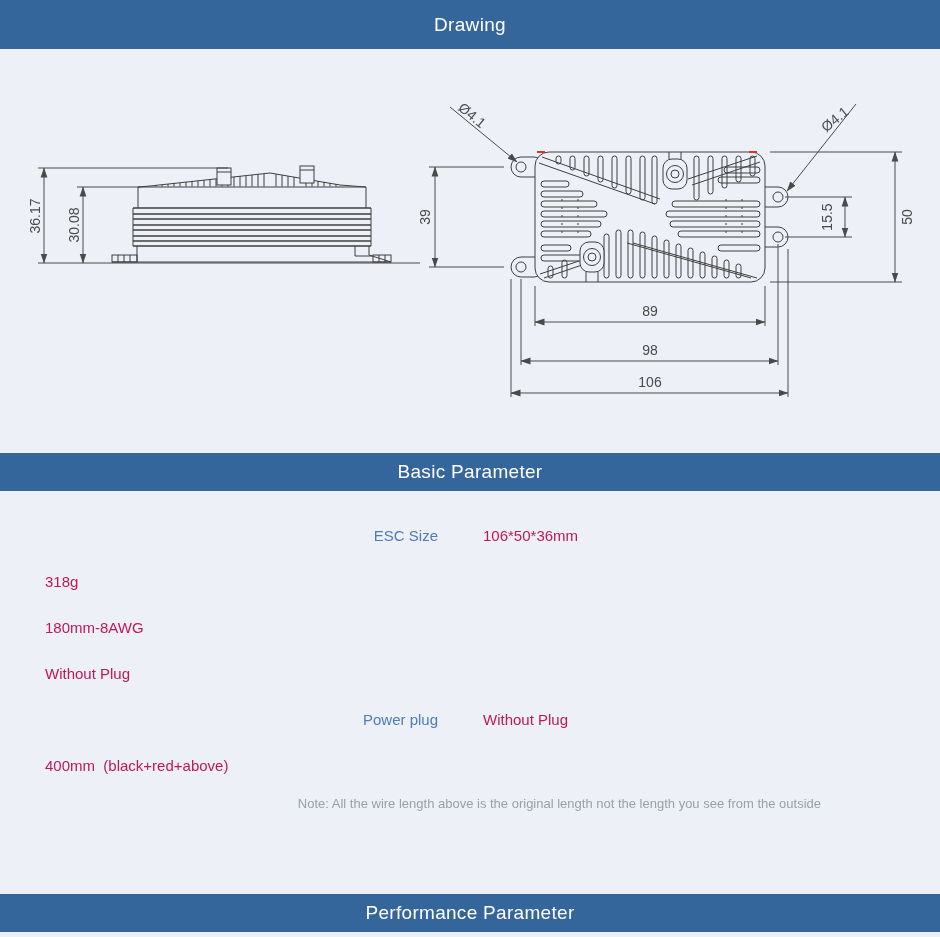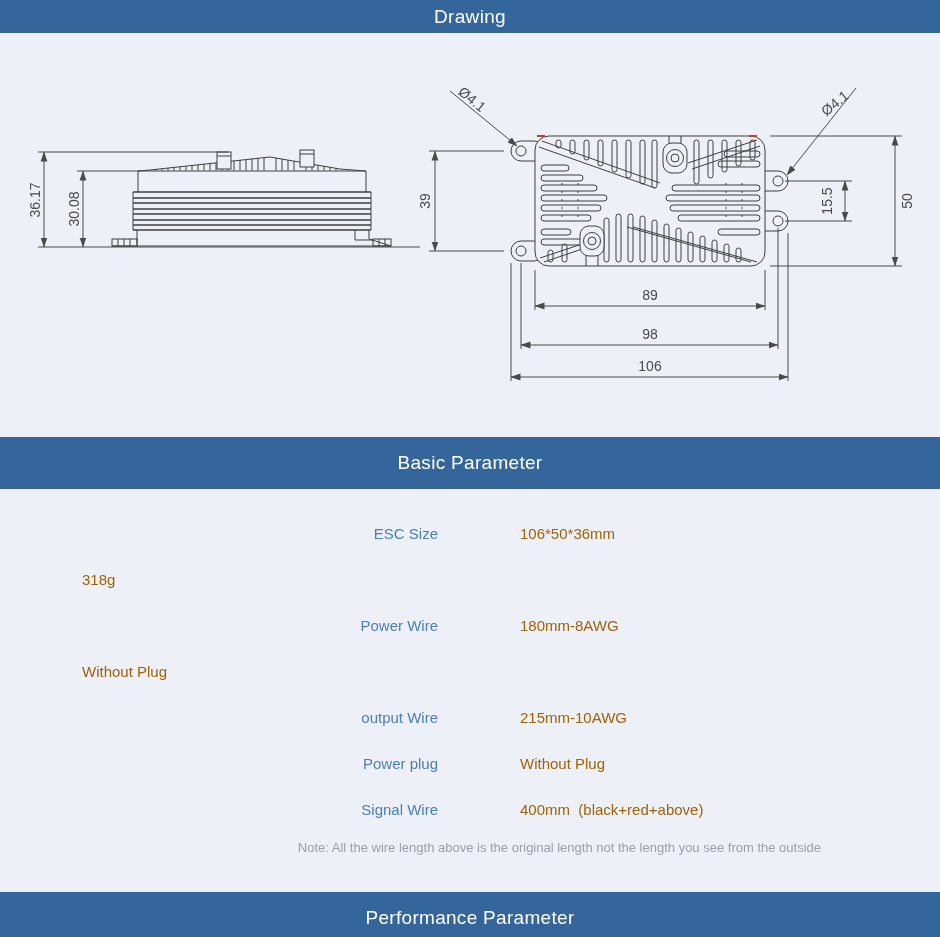"Drawing" .section-bar.first { height: 33px -> 49px }
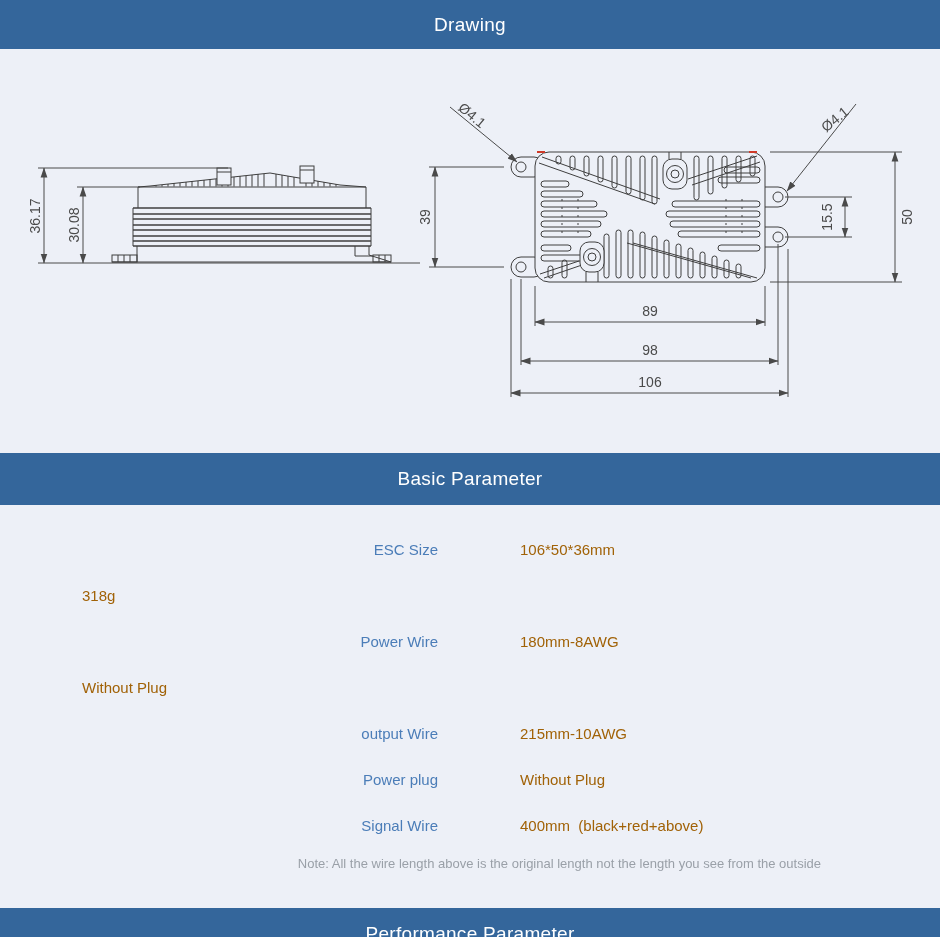"Basic Parameter" .section-bar { height: 52px -> 38px }
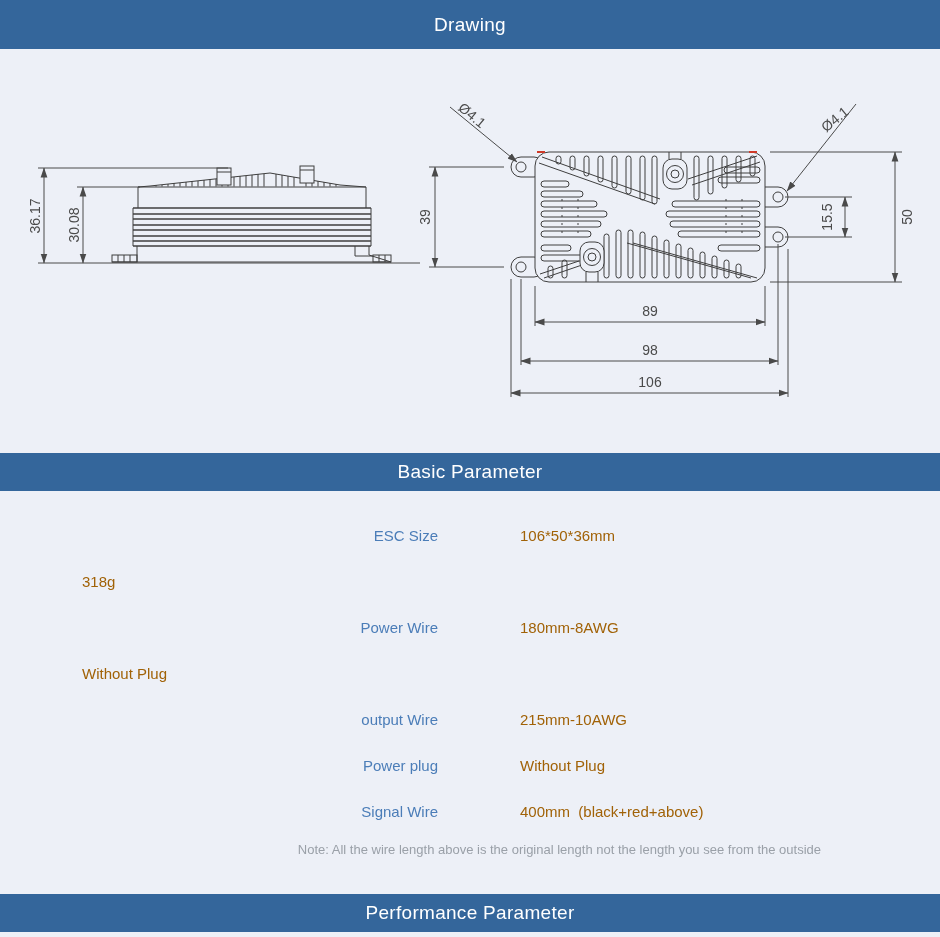"106*50*36mm" .param-value { color: #a16207 -> #be185d; margin-left: 82px -> 45px }
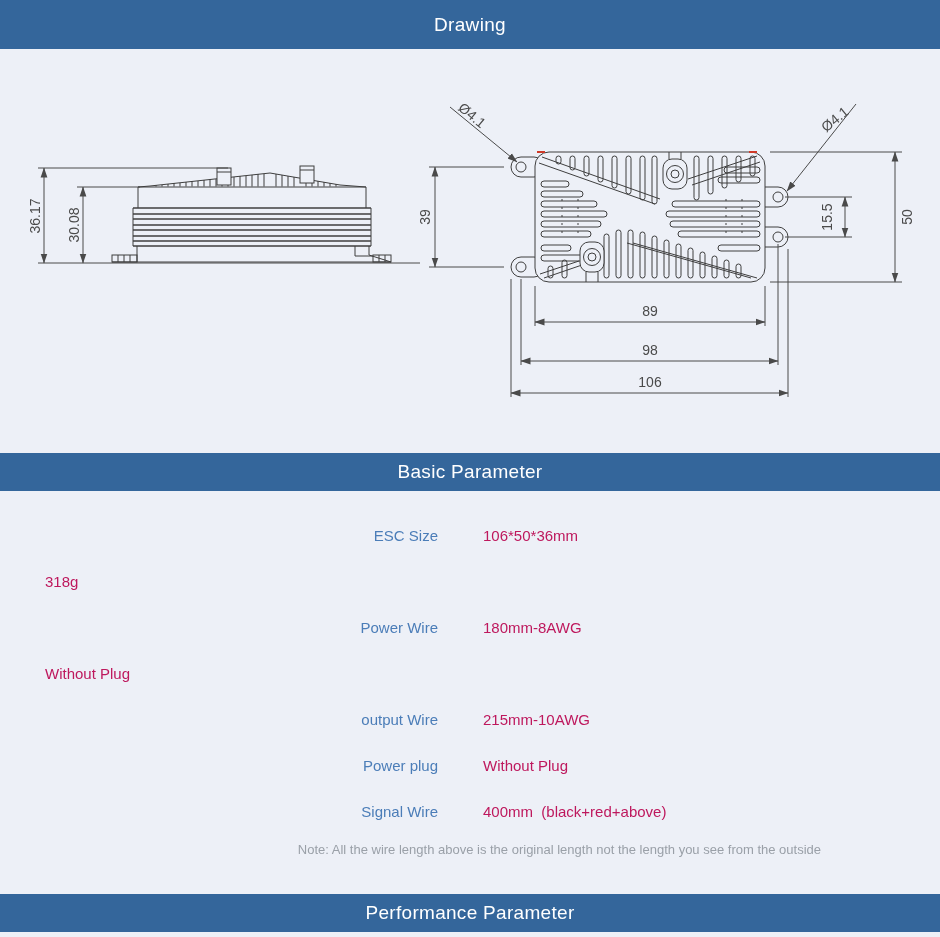"Power Wire" span.param-label { html: <span>Power Wire</span> -> none }
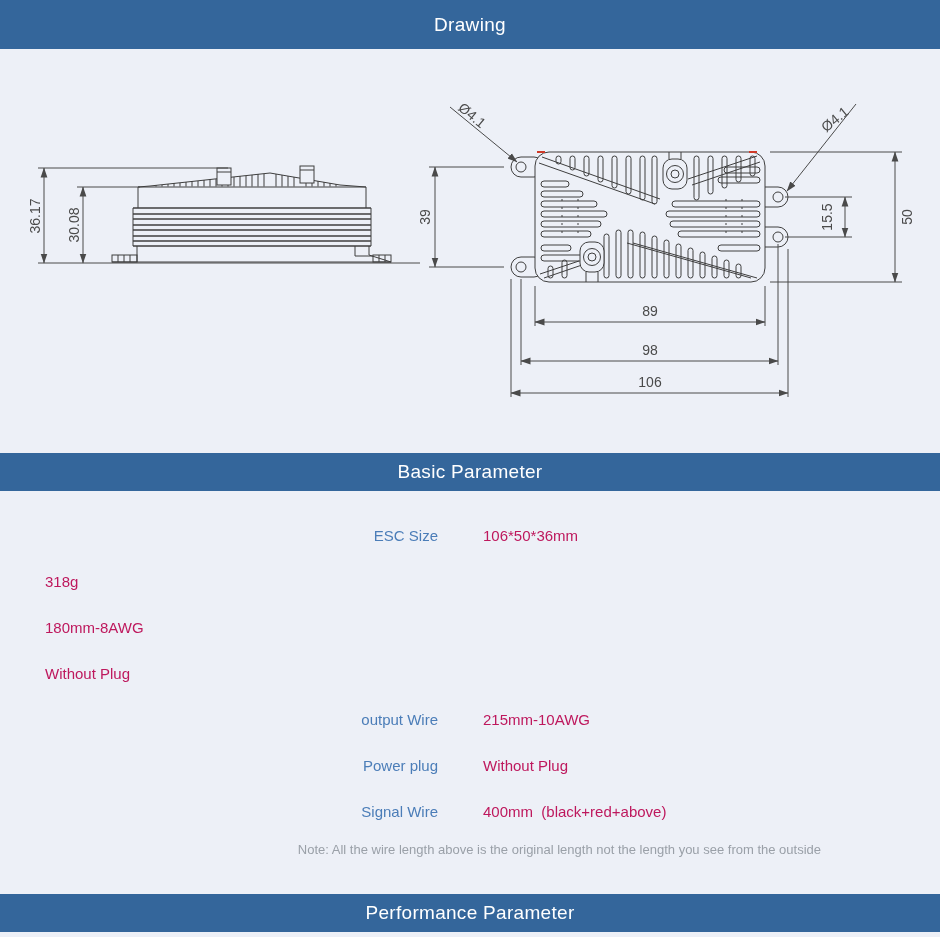"output Wire" div.param-row { html: <div> <span>output Wire</span> <span>215mm-10AWG</span> </div> -> none }
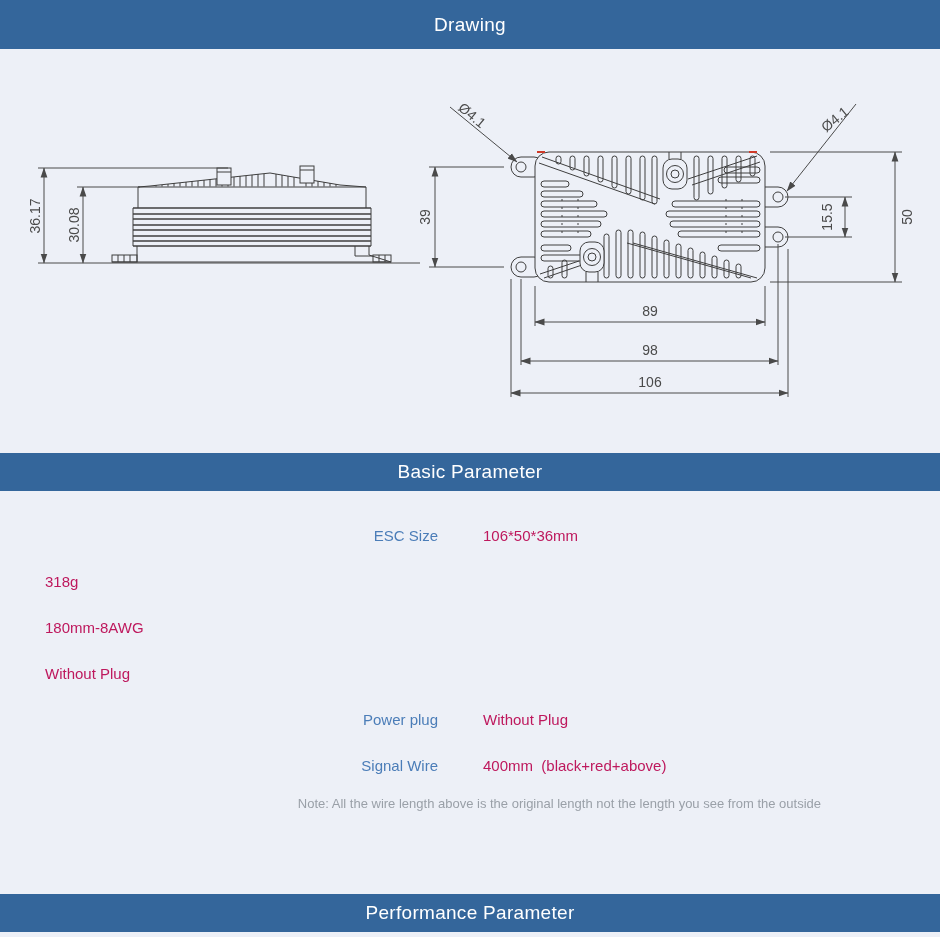"Signal Wire" span.param-label { html: <span>Signal Wire</span> -> none }
